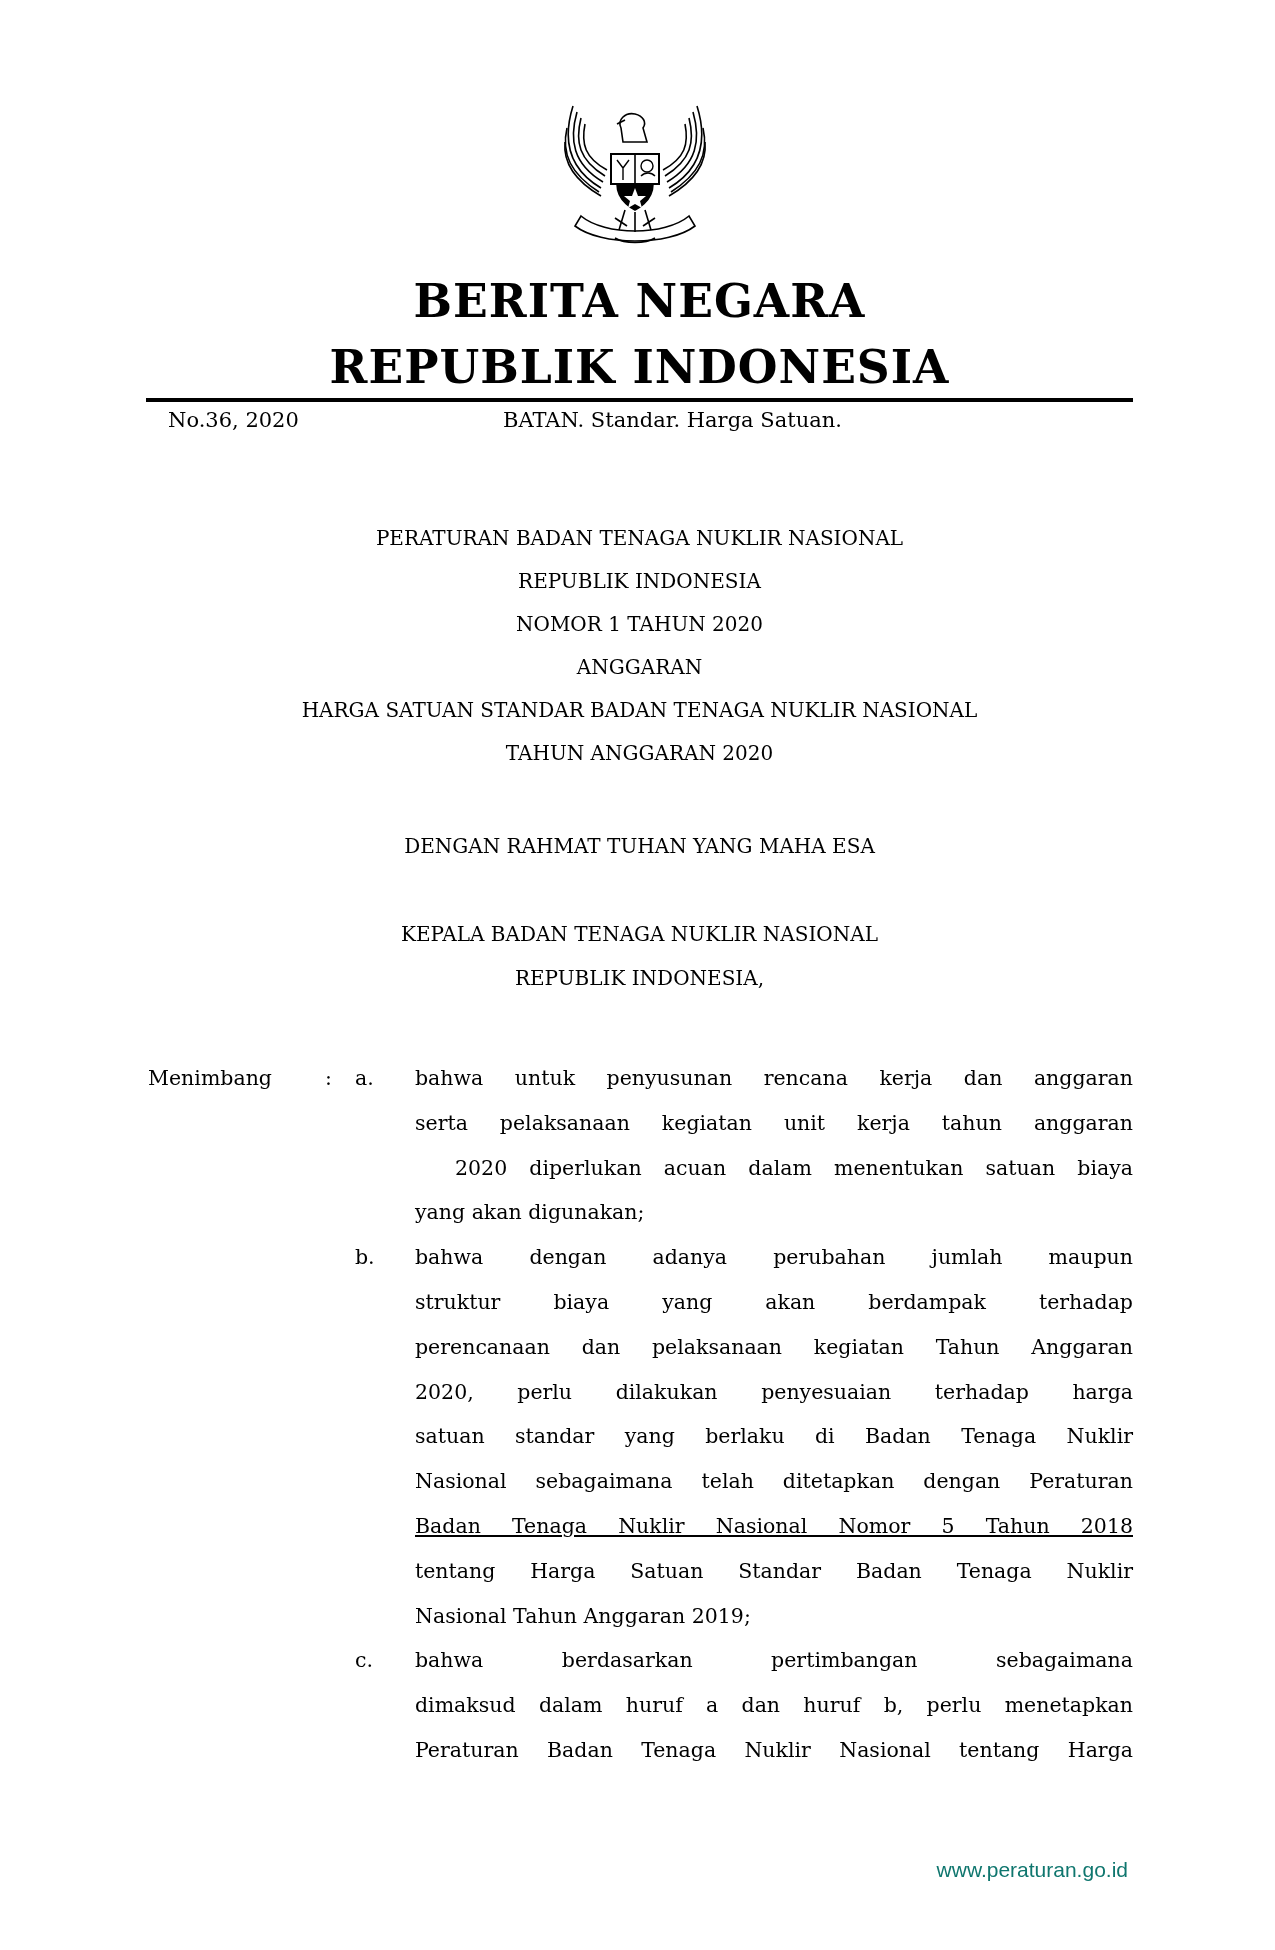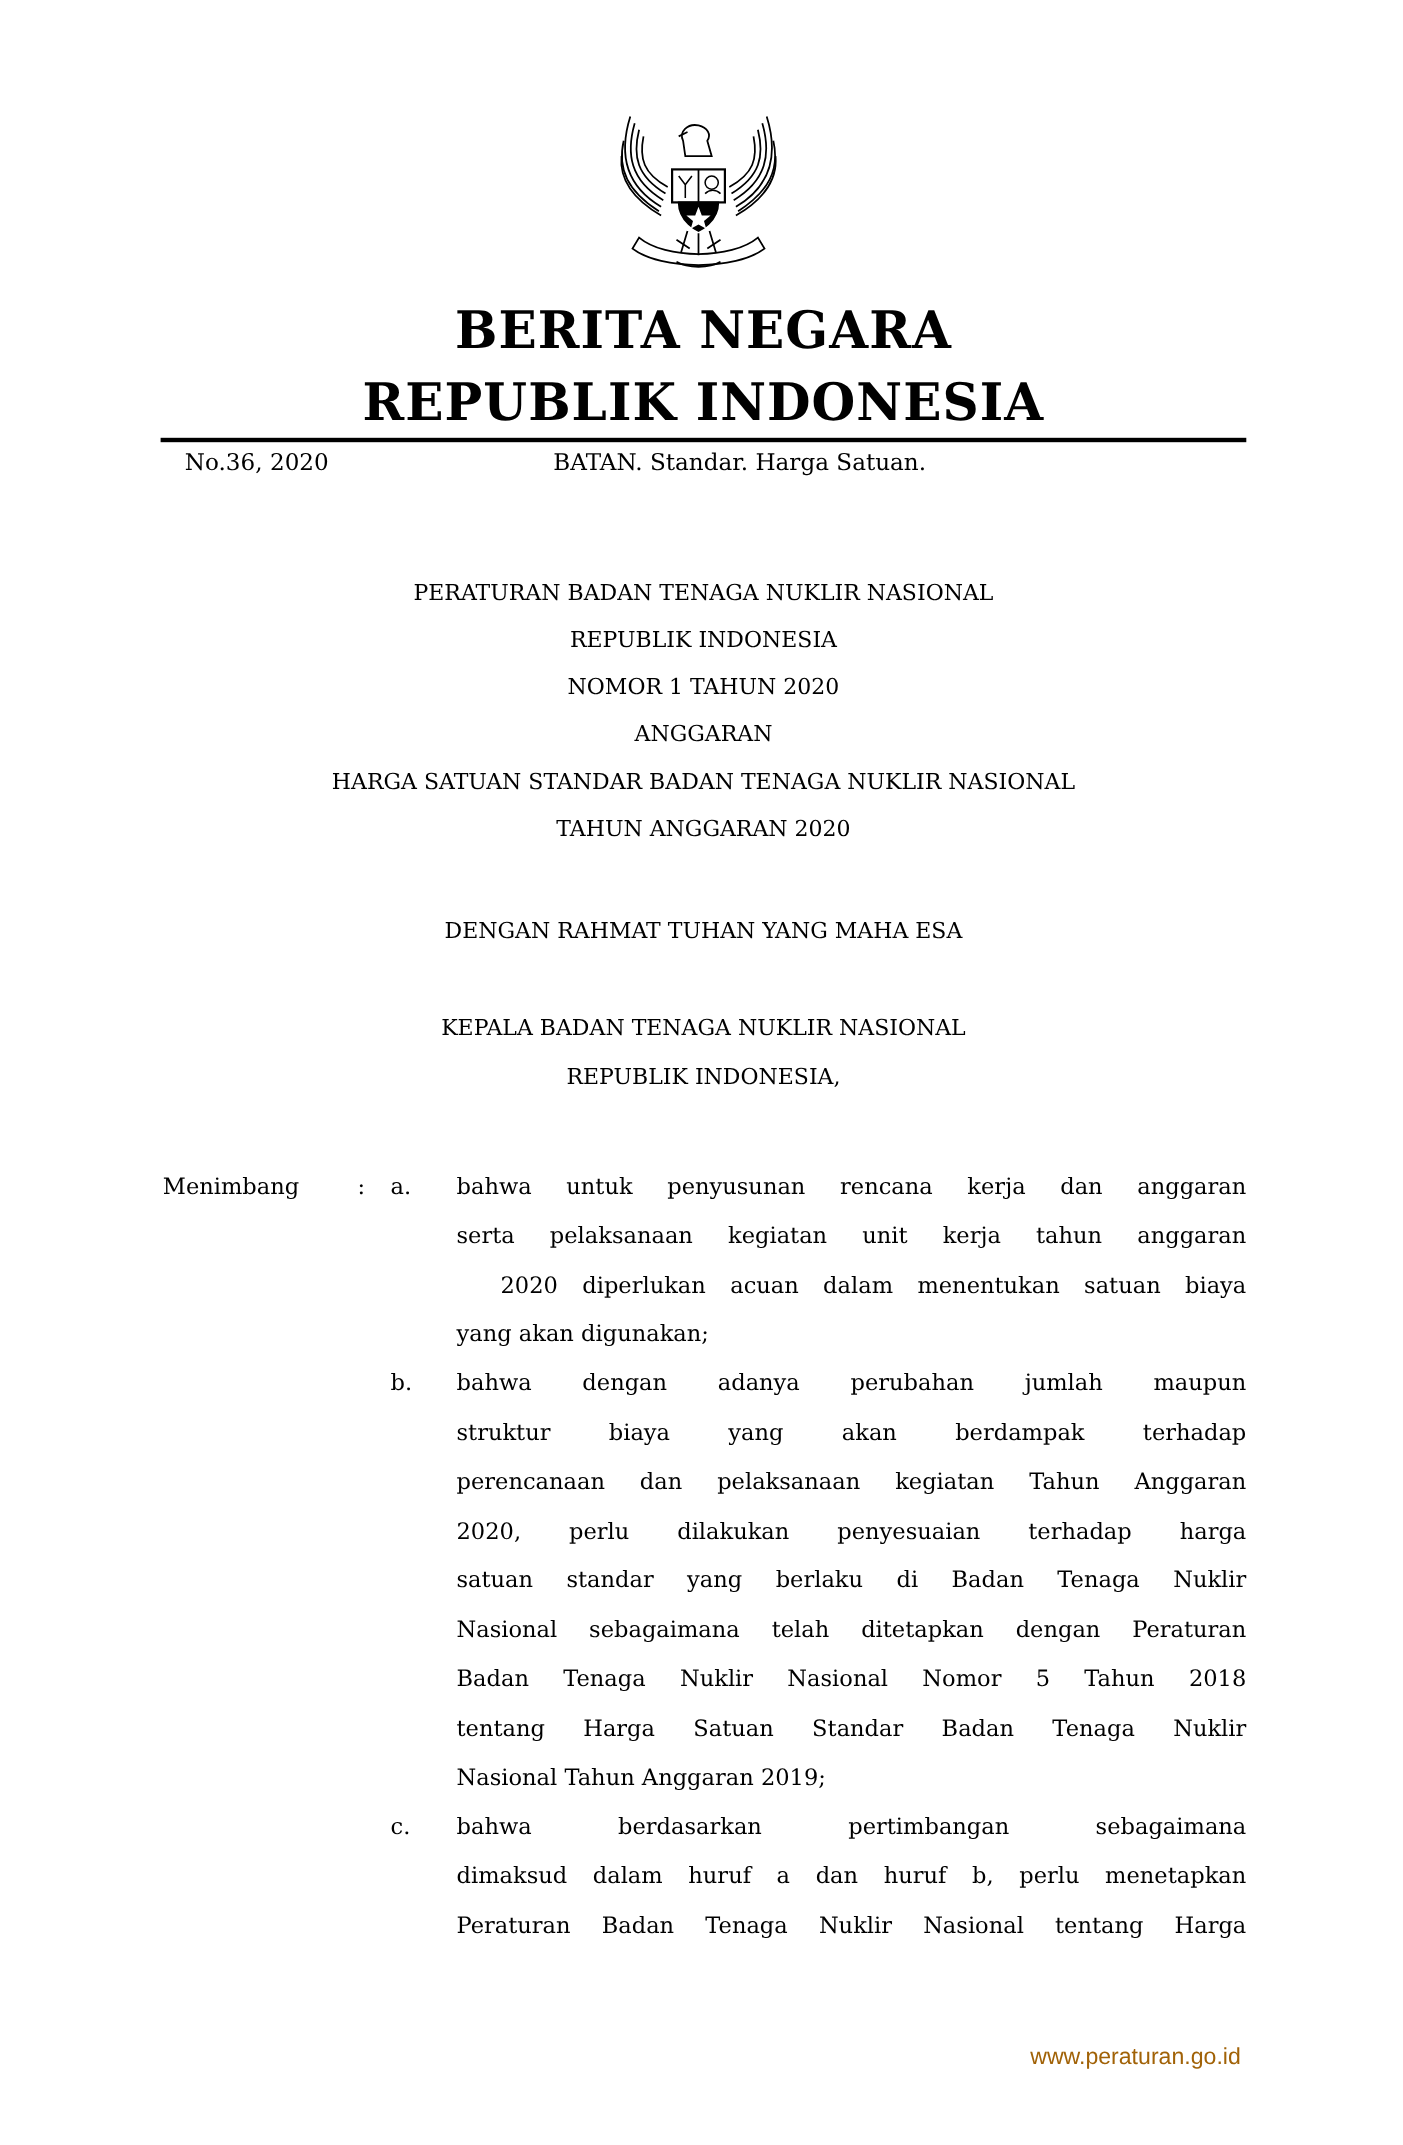"Badan Tenaga Nuklir Nasional Nomor" span.m-line { text-decoration: none -> underline }
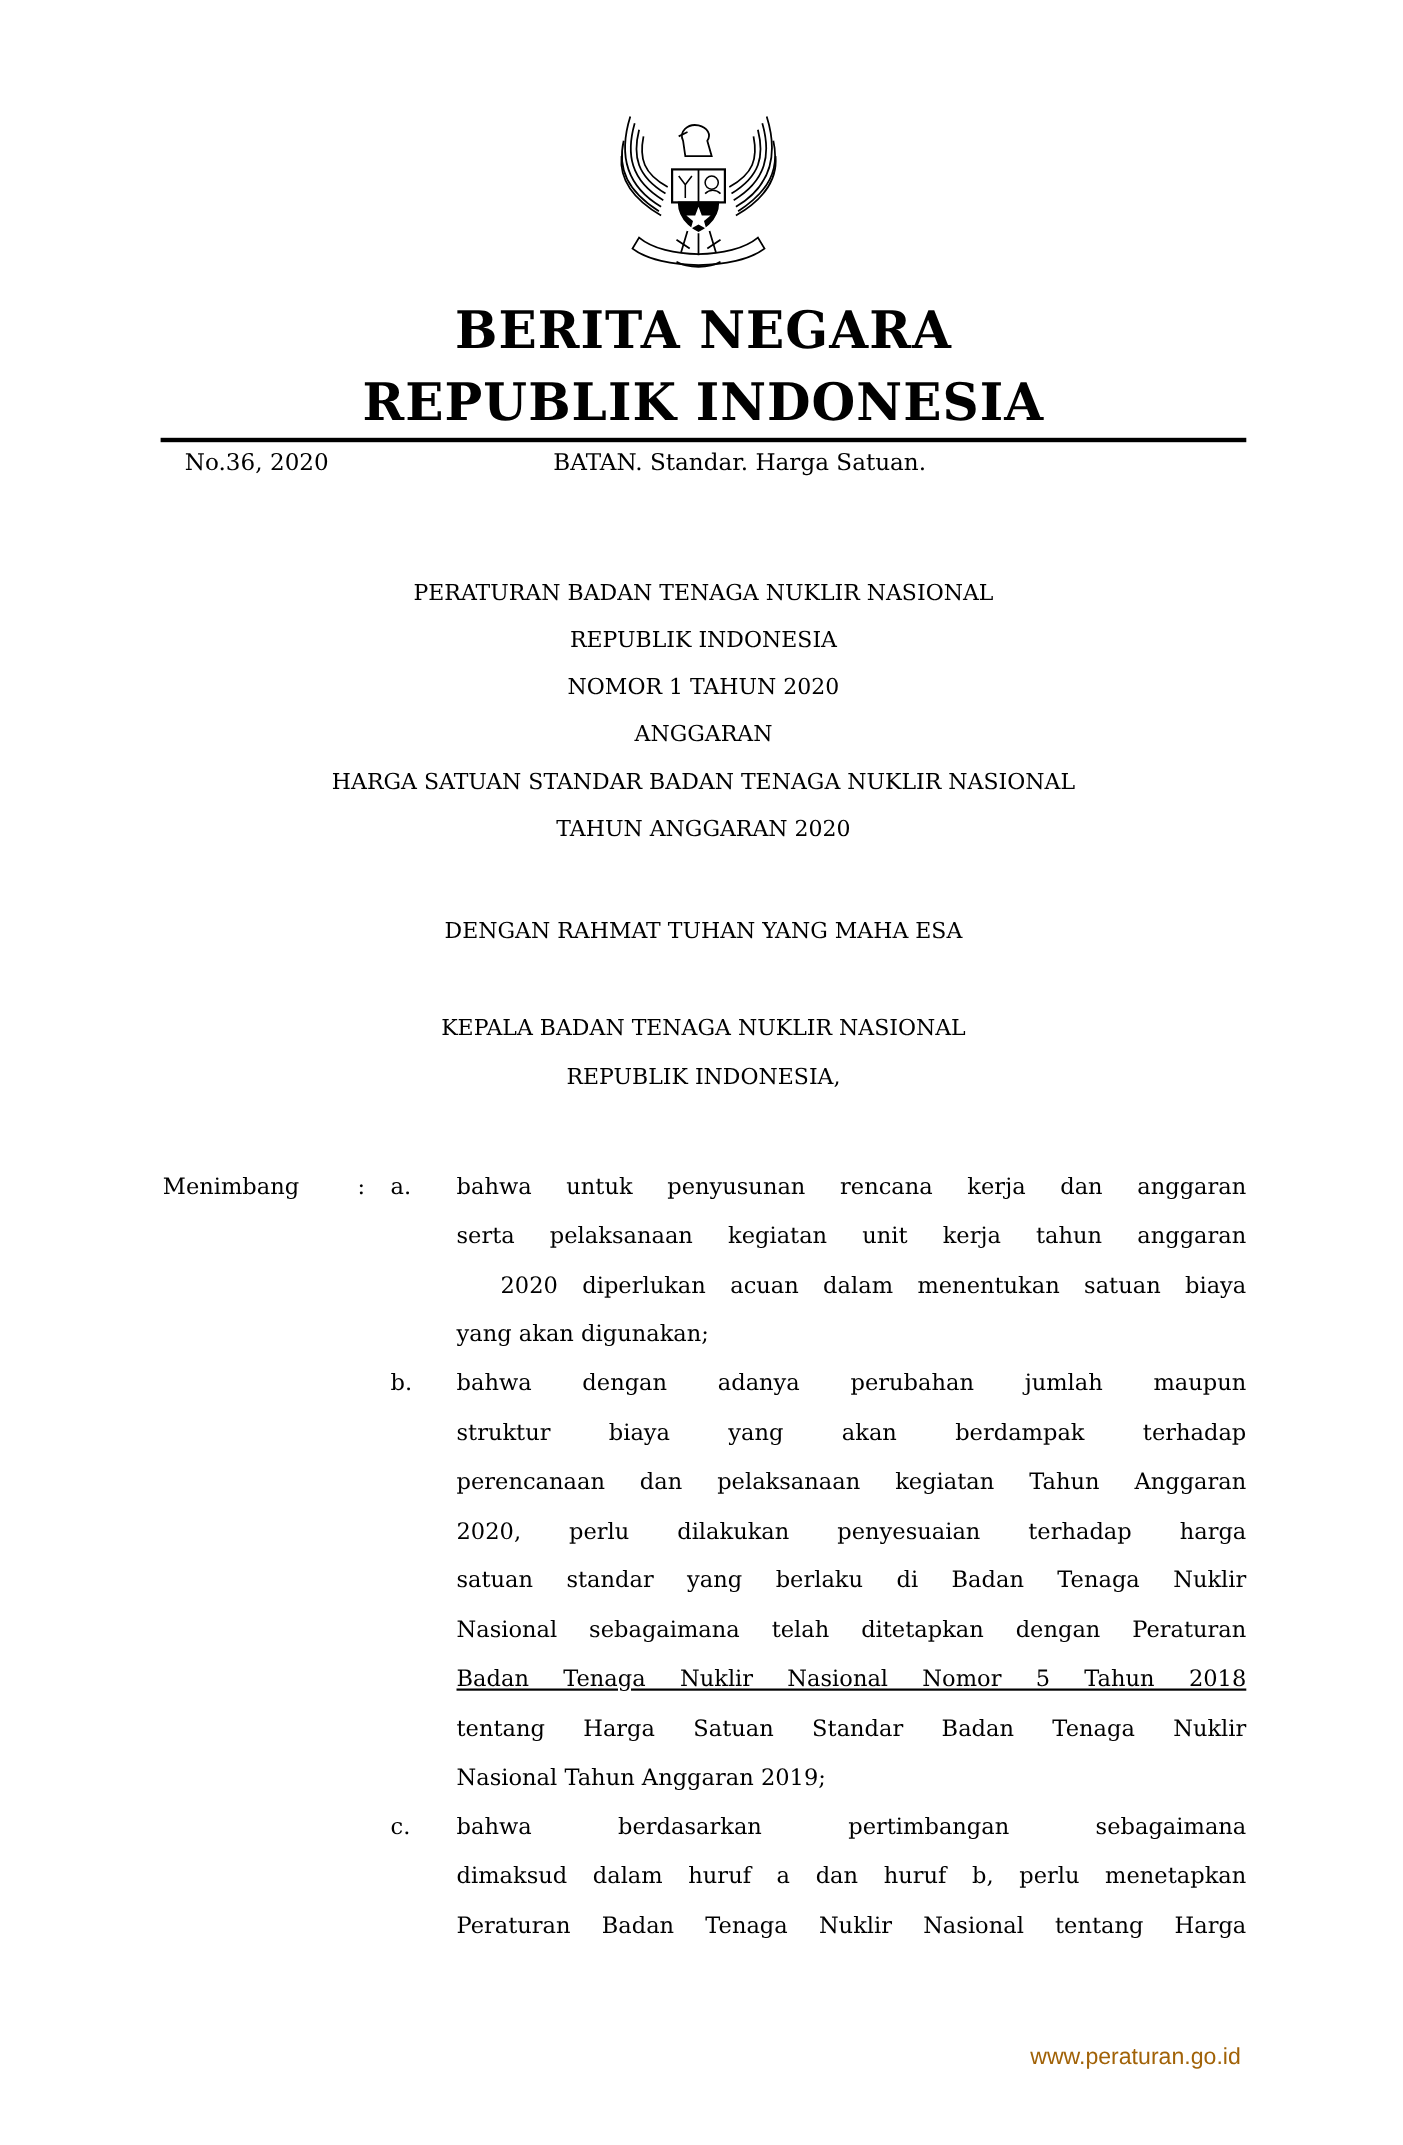"www.peraturan.go.id" .footer-url { color: #a16207 -> #0f766e }
